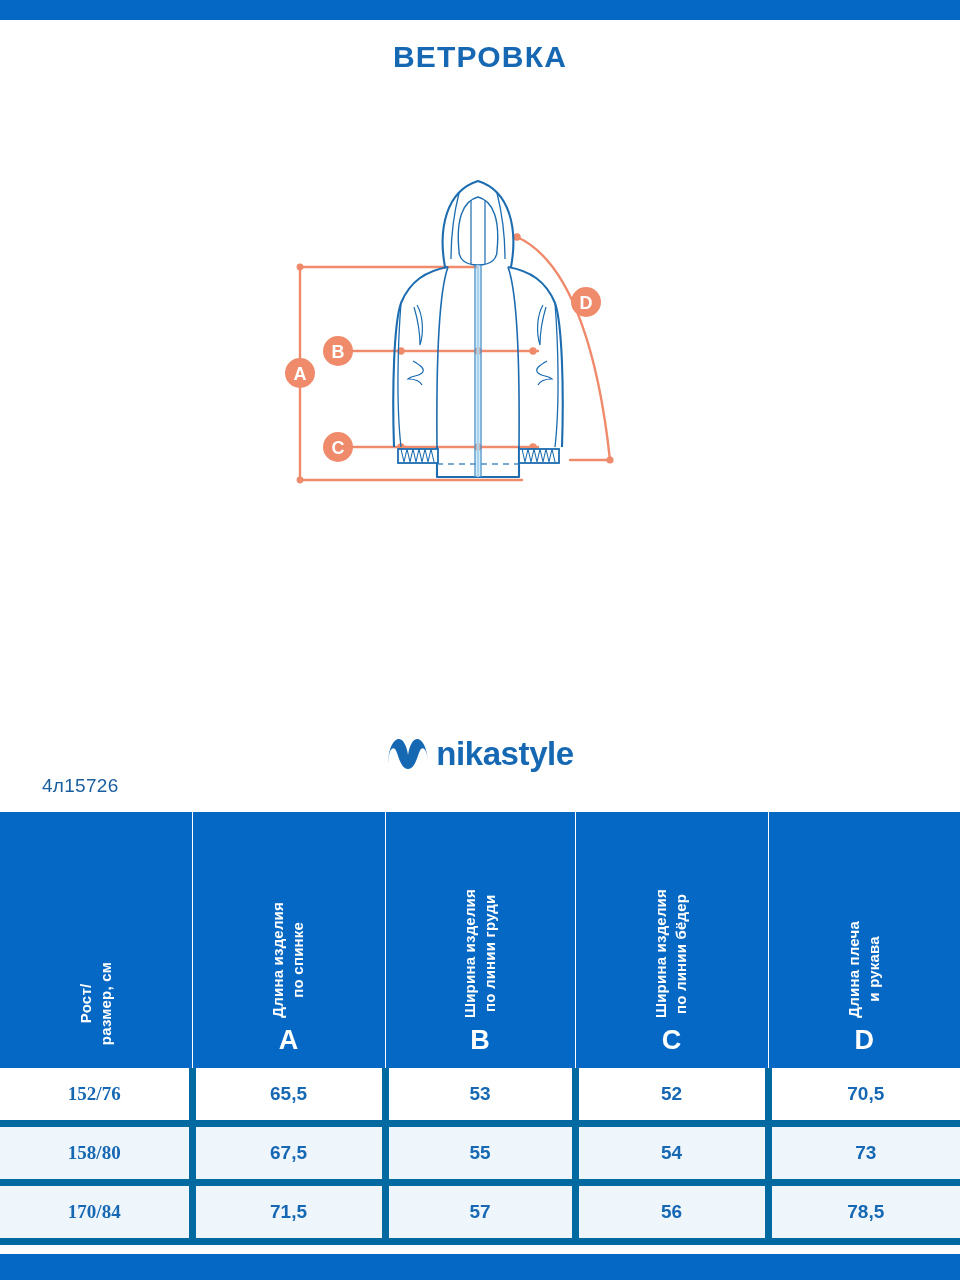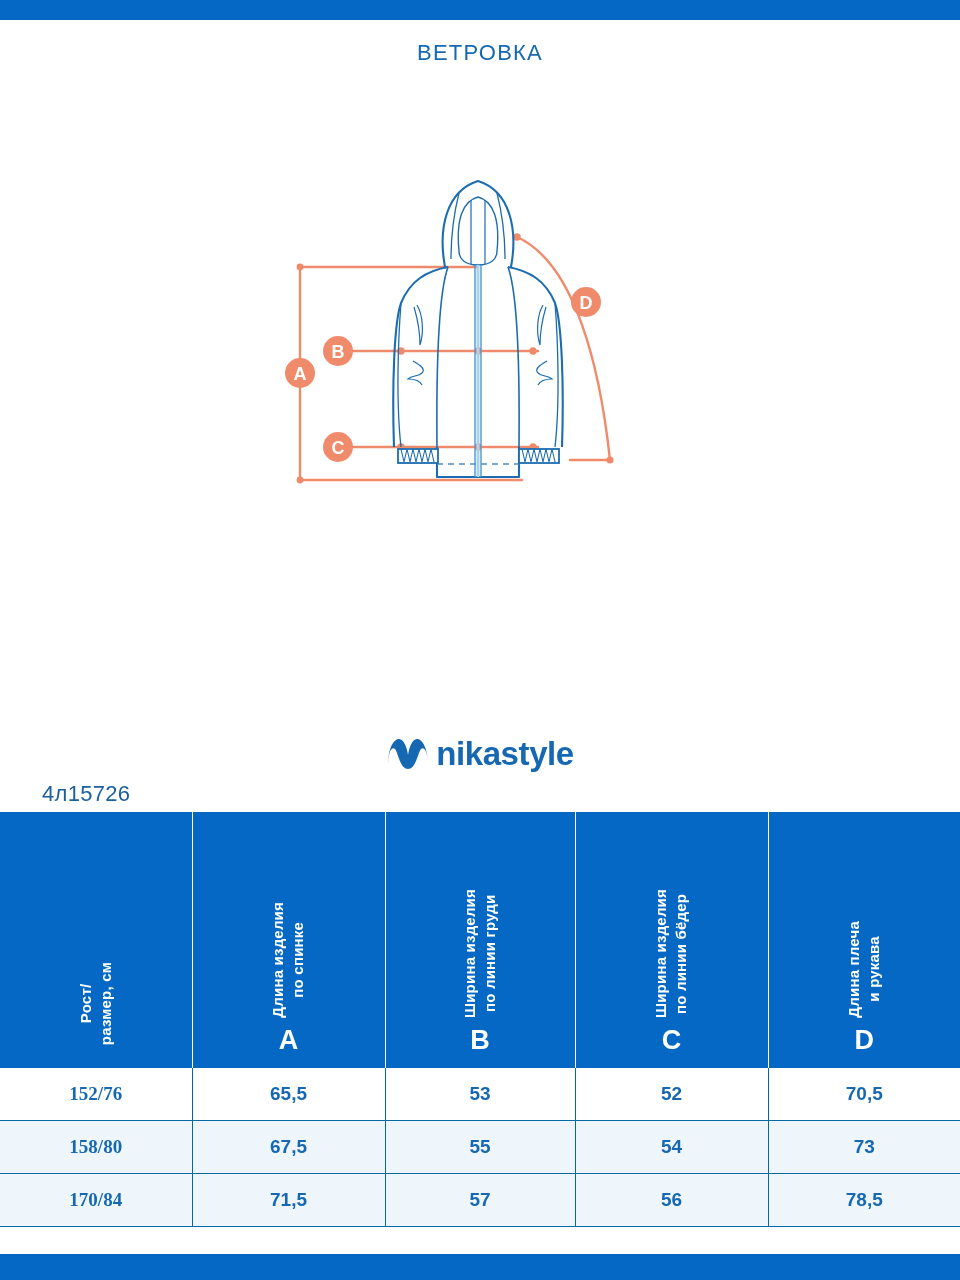"ВЕТРОВКА" .page-title { font-size: 22px -> 30px; font-weight: normal -> bold }
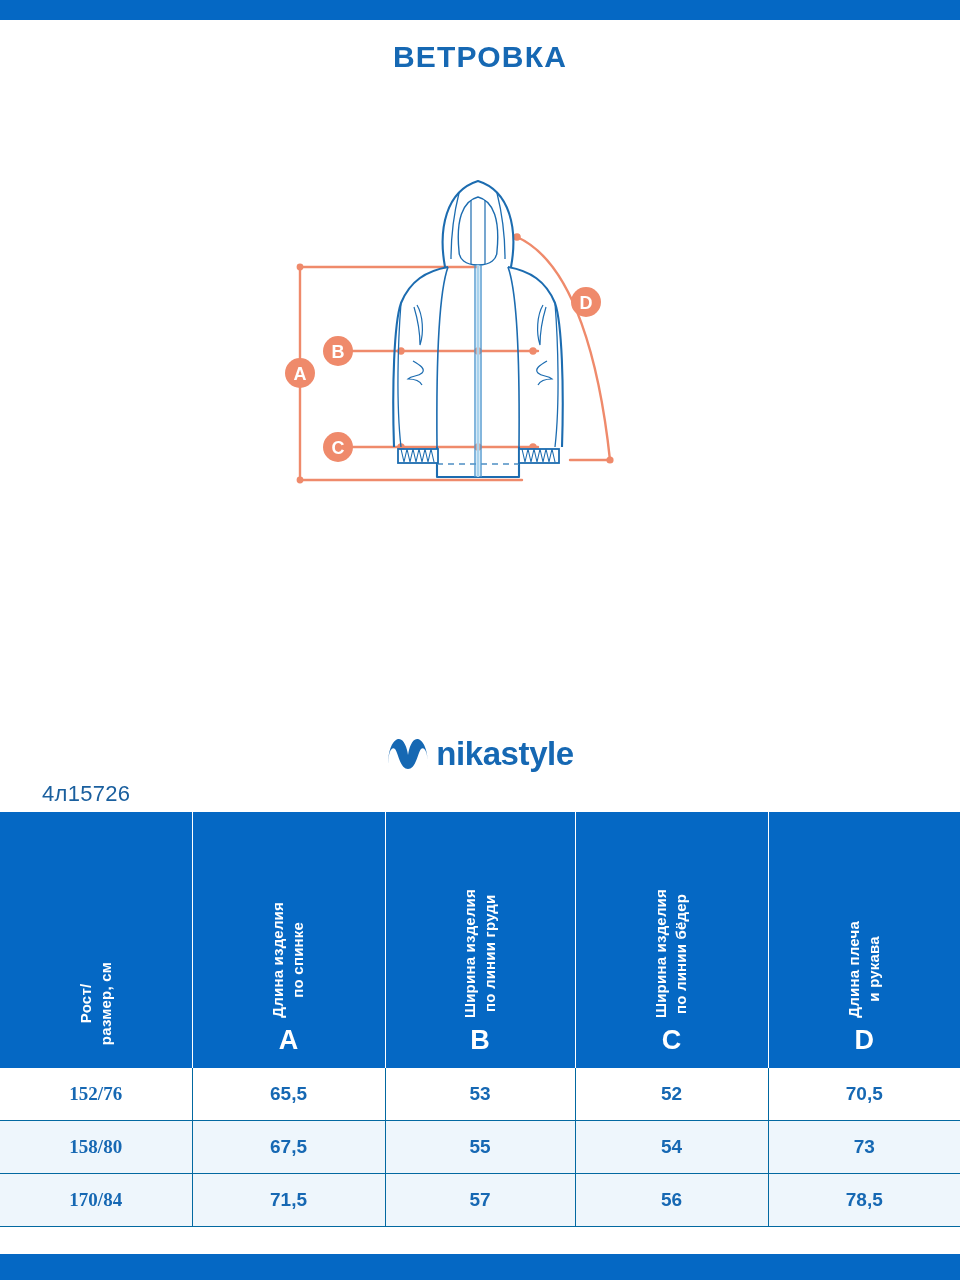"4л15726" .article-code { font-size: 22px -> 19px; top: 46px -> 40px }
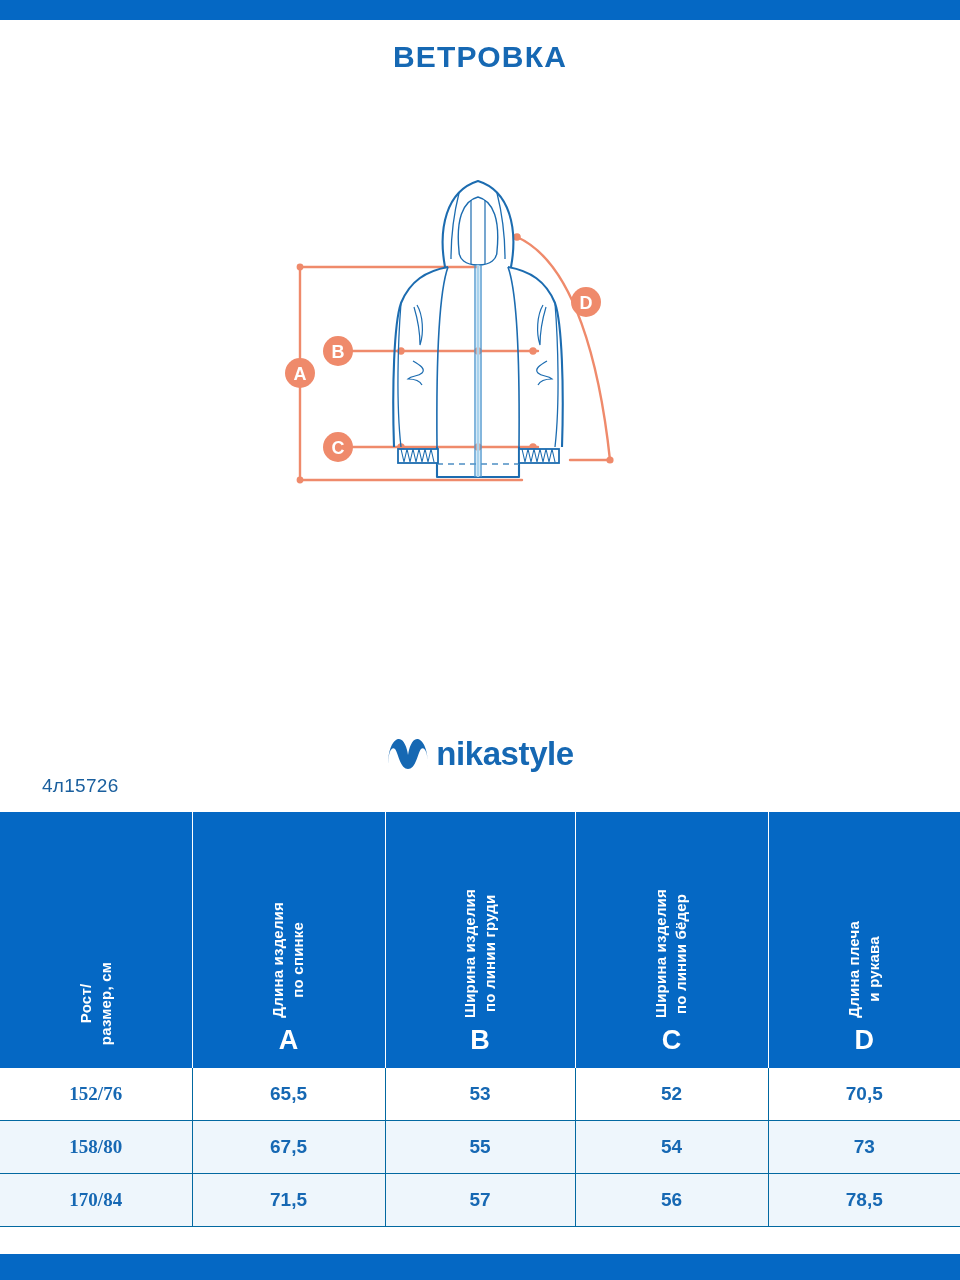"158/80" tbody td { border: 1px solid #0369a1 -> 7px solid #0369a1 }
